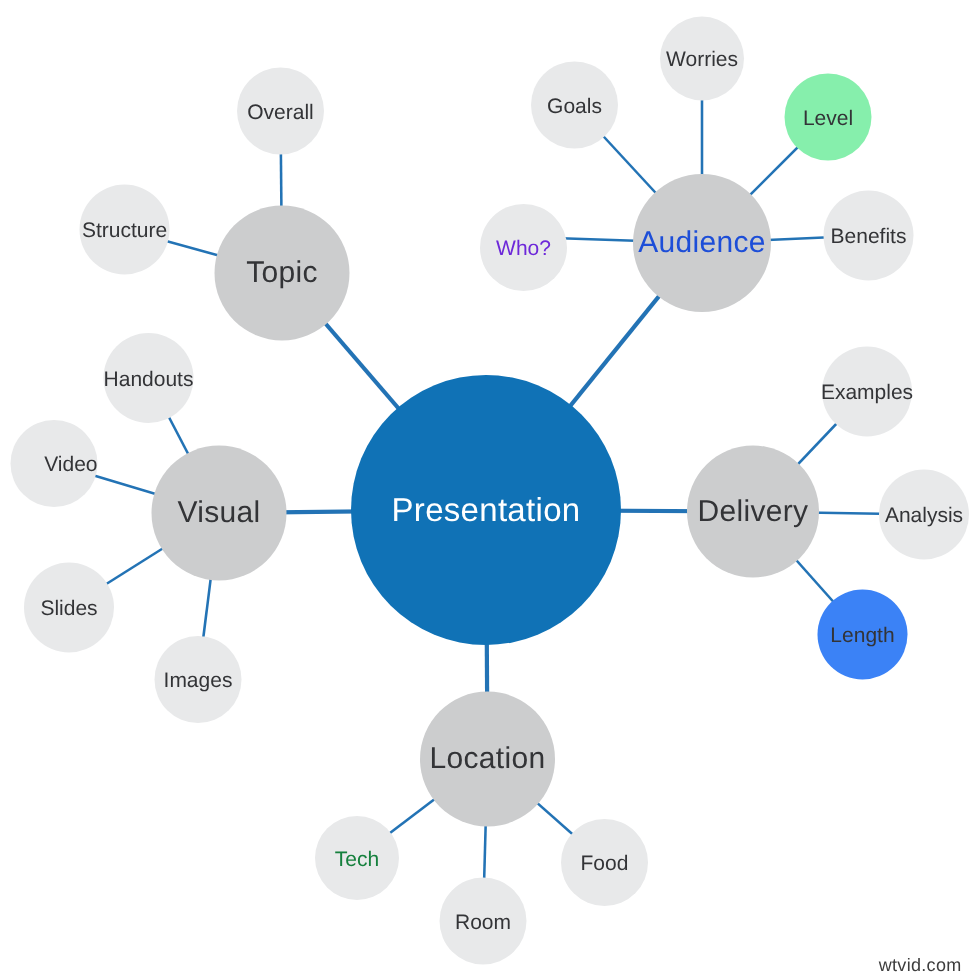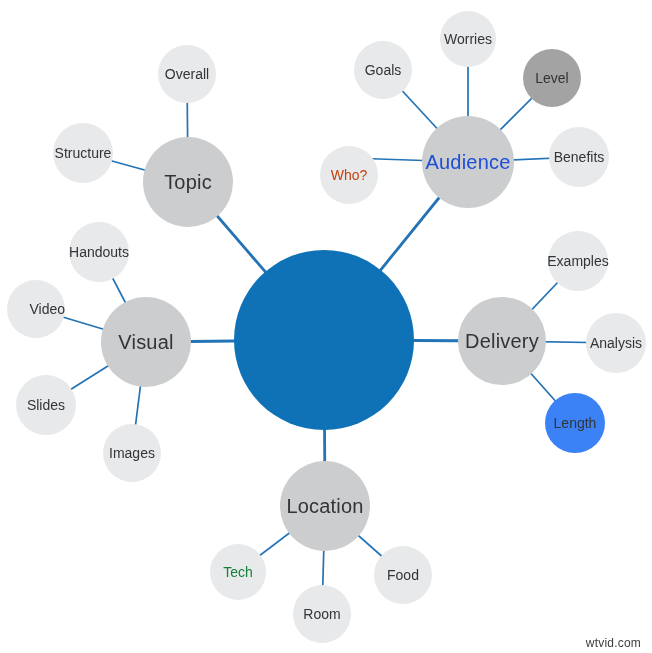"Level" div.node { background: #a3a3a3 -> #86efac }
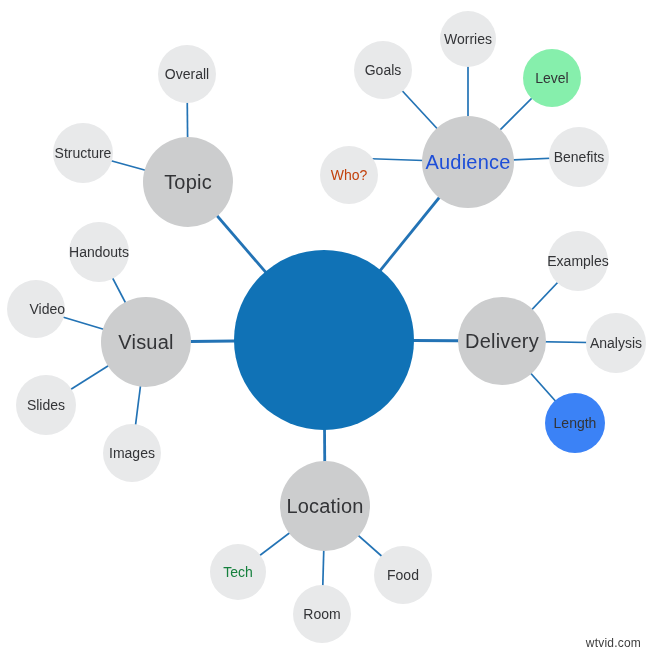"Who?" div.node { color: #c2410c -> #6d28d9; top: 146px -> 136px }
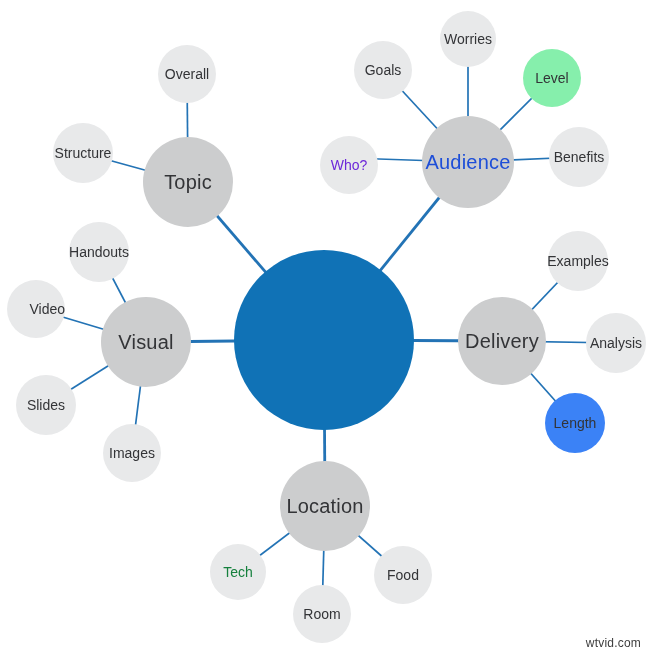"Presentation" div.node-label { html: none -> <div>Presentation</div> }
